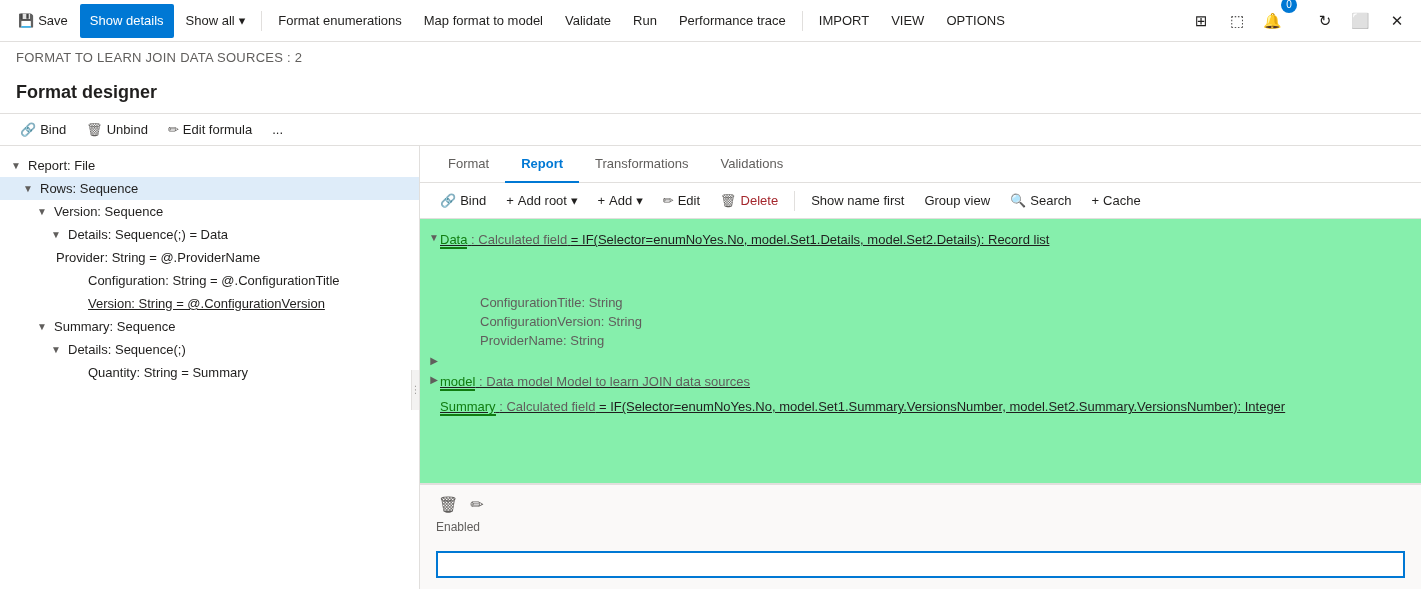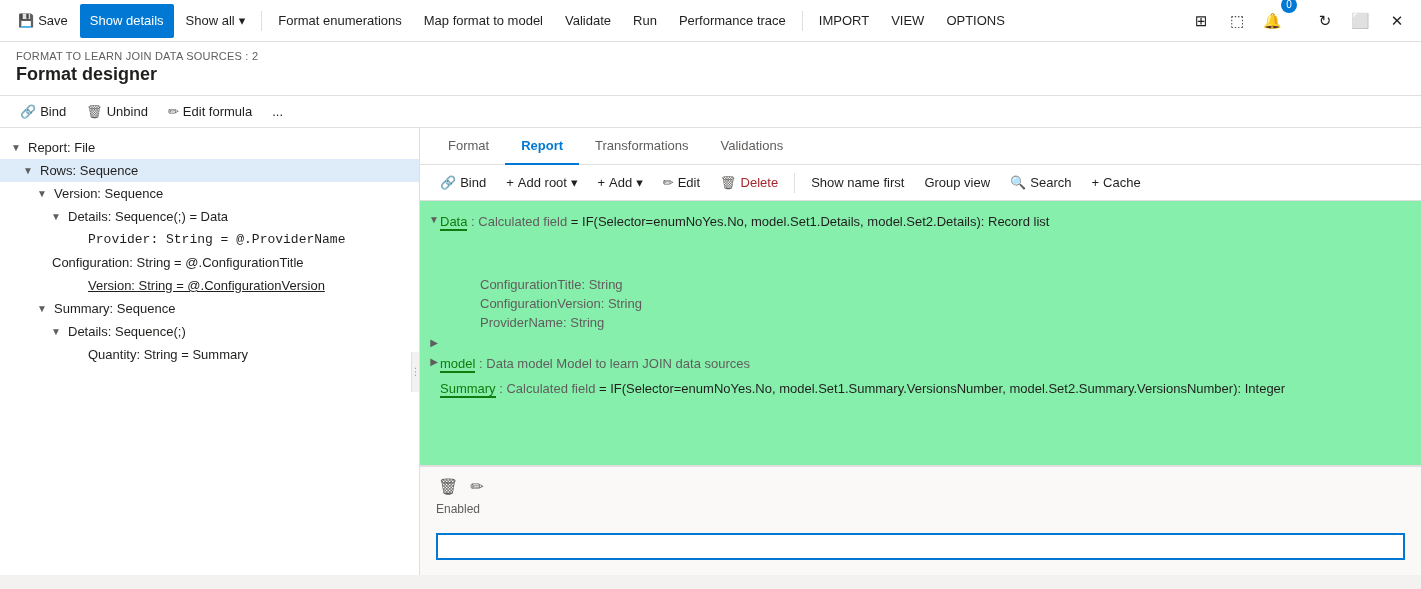"FORMAT TO LEARN JOIN DATA" .breadcrumb { font-size: 11px -> 13px; margin-bottom: 2px -> 17px }
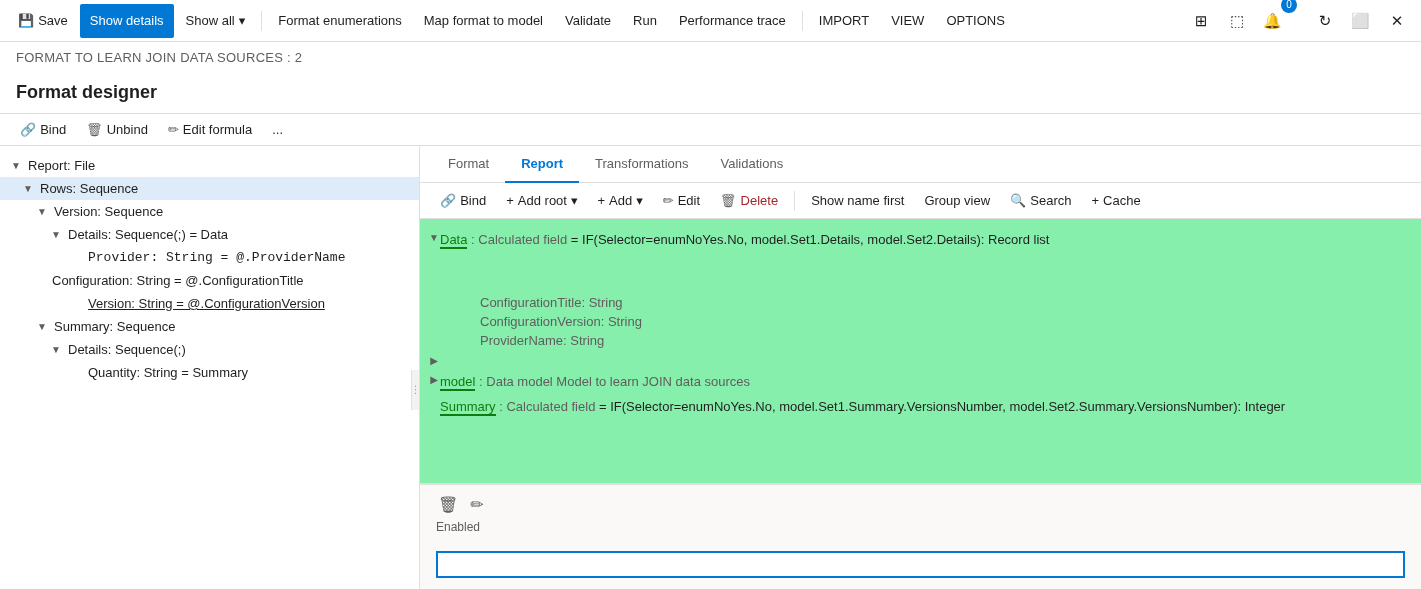"Data : Calculated field =" .mapping-content { text-decoration: none -> underline }
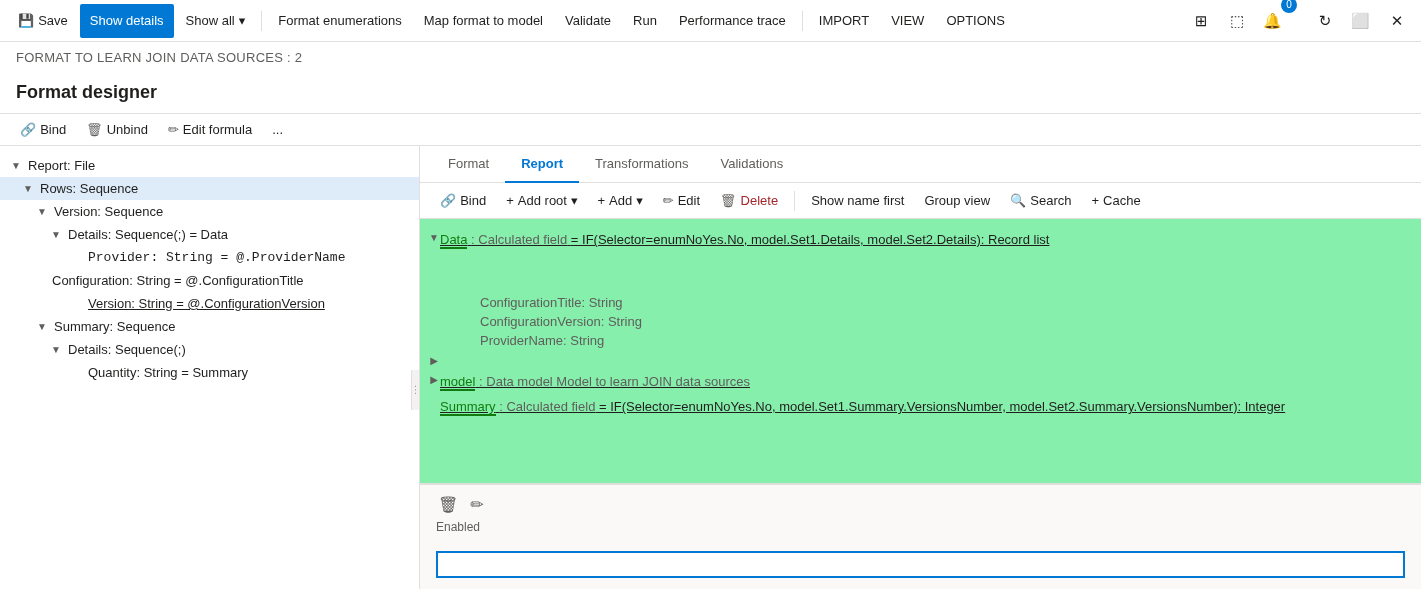"Provider: String = @.ProviderName" div.tree-item { font-family: Liberation Mono, monospace -> none; padding-left: 68px -> 36px }
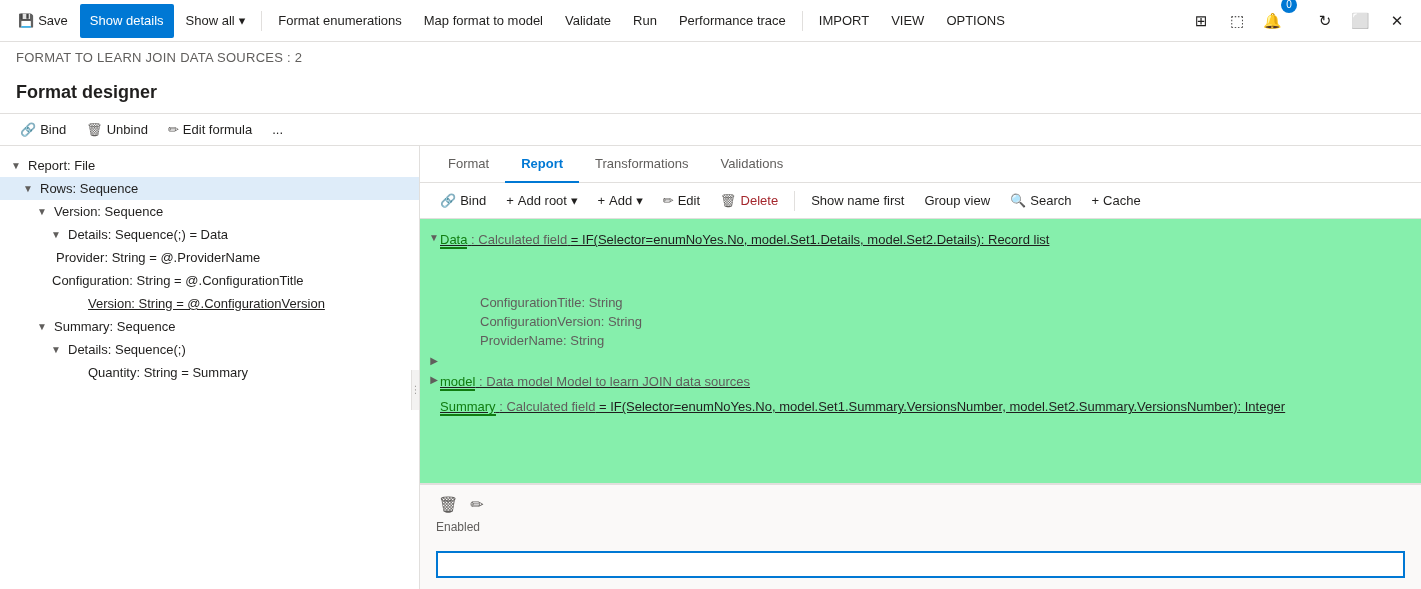"Configuration: String =" div.tree-item { padding-left: 32px -> 68px }
